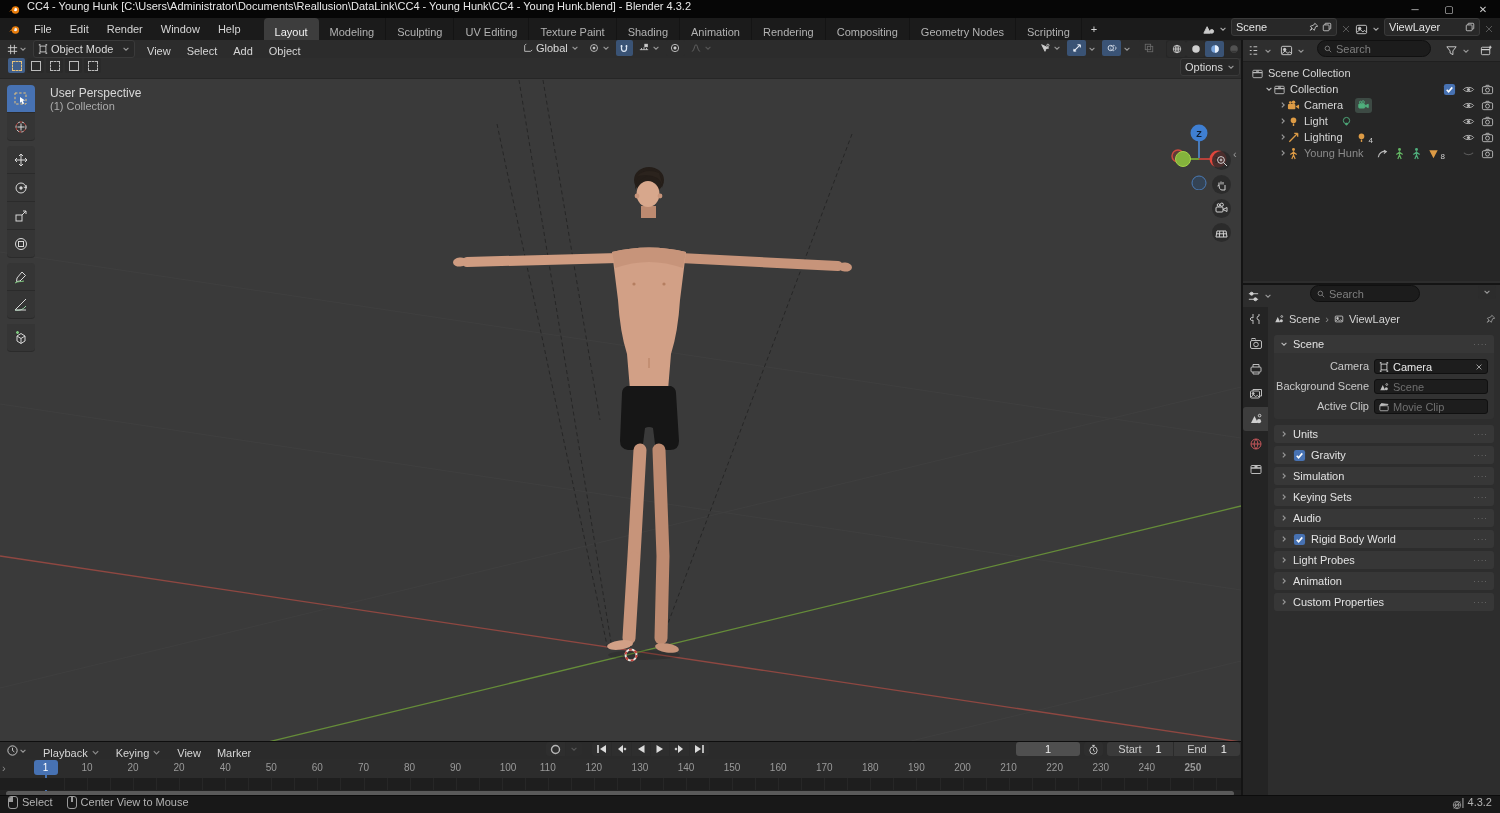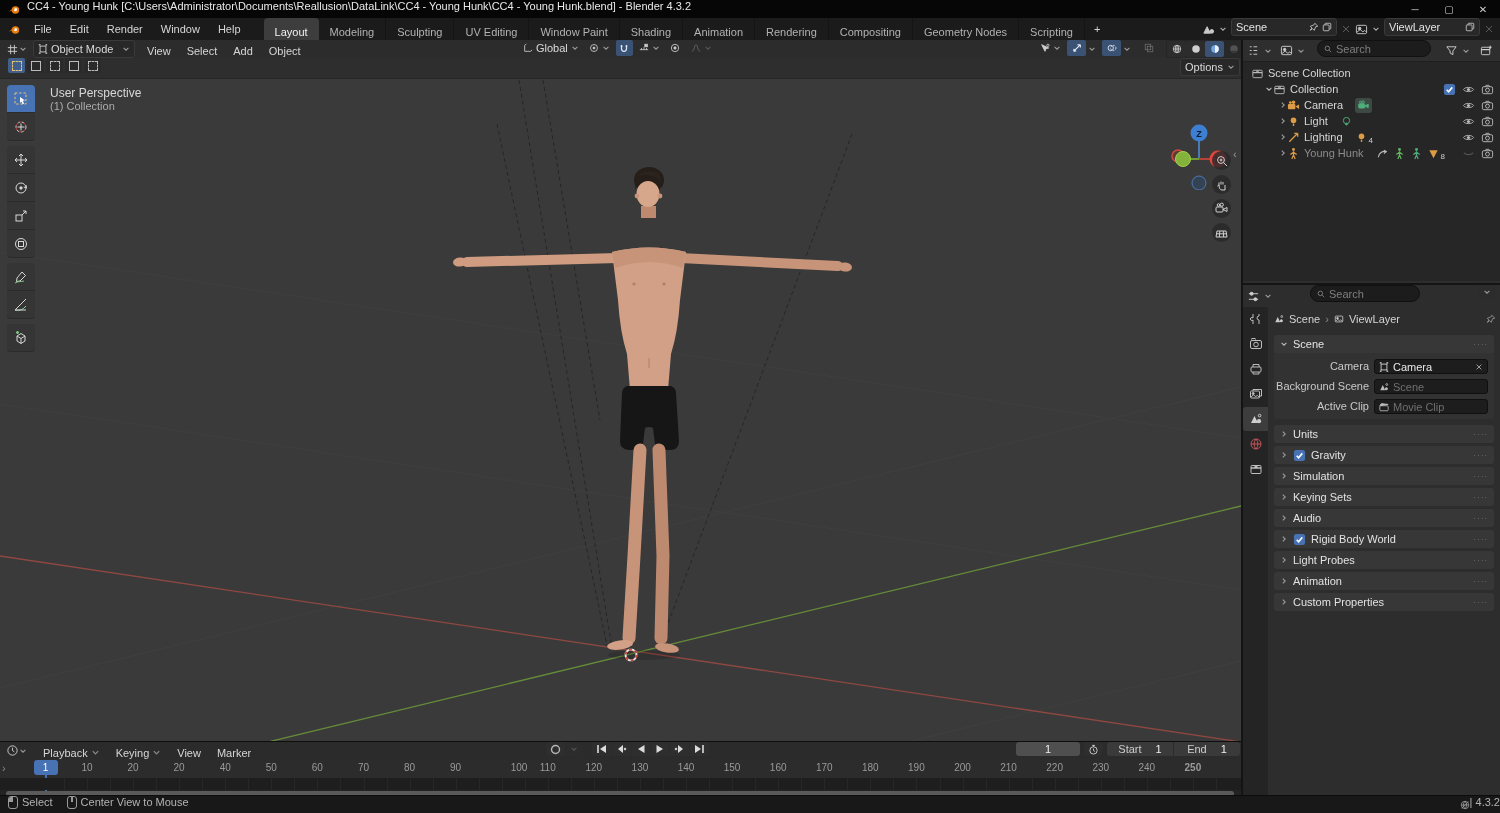"Window Paint" span.wtab { text: Window -> Texture }
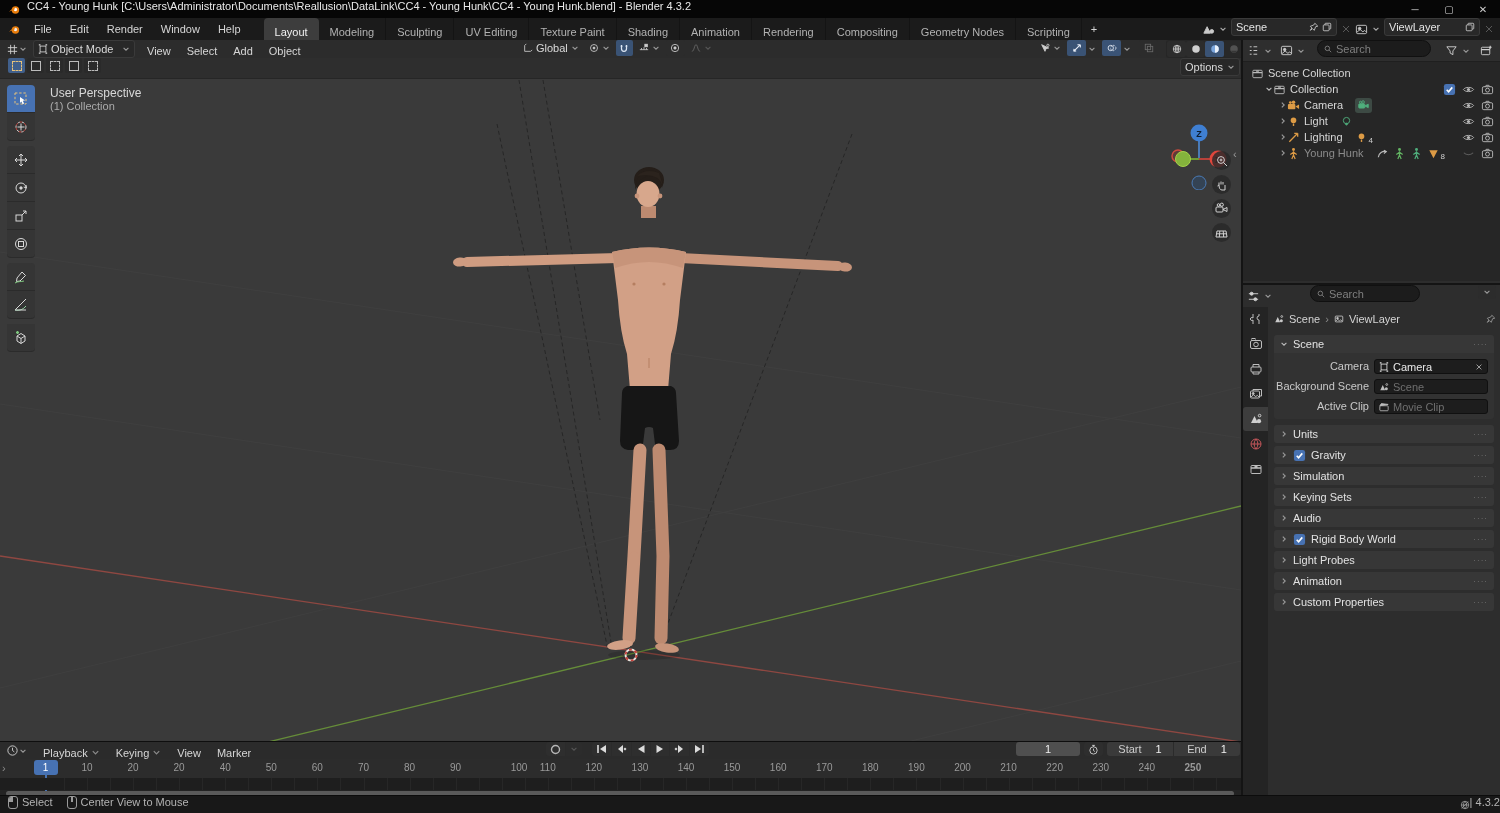"100" span.tick { left: 519px -> 508px }
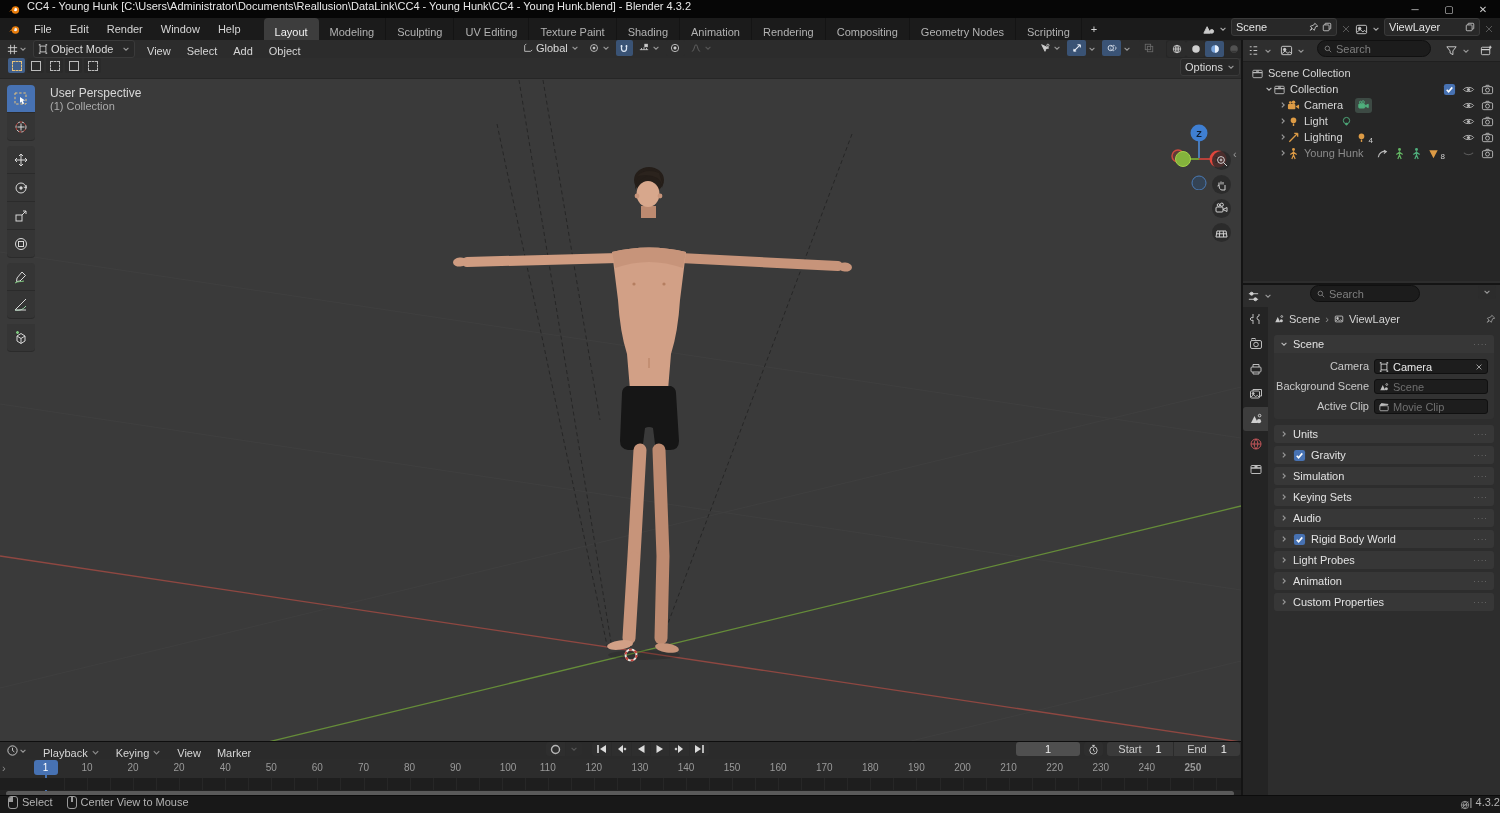"| 4.3.2" span.row { margin-right: none -> 8px }
